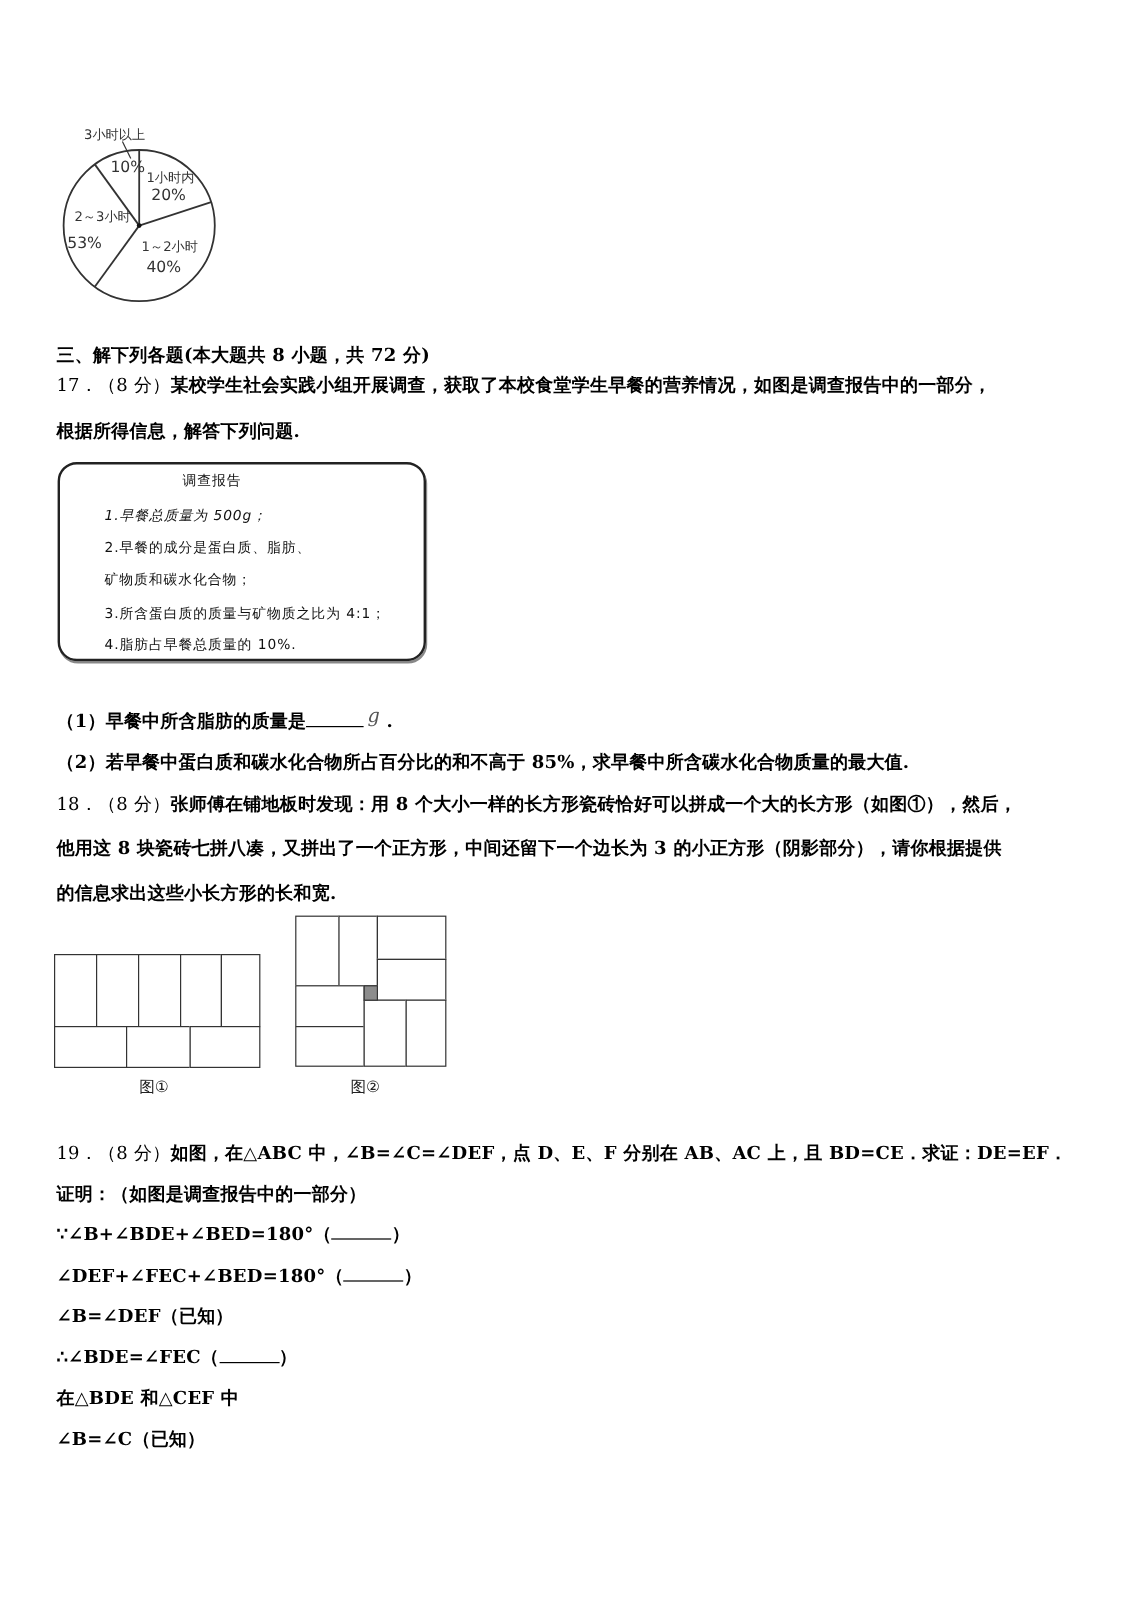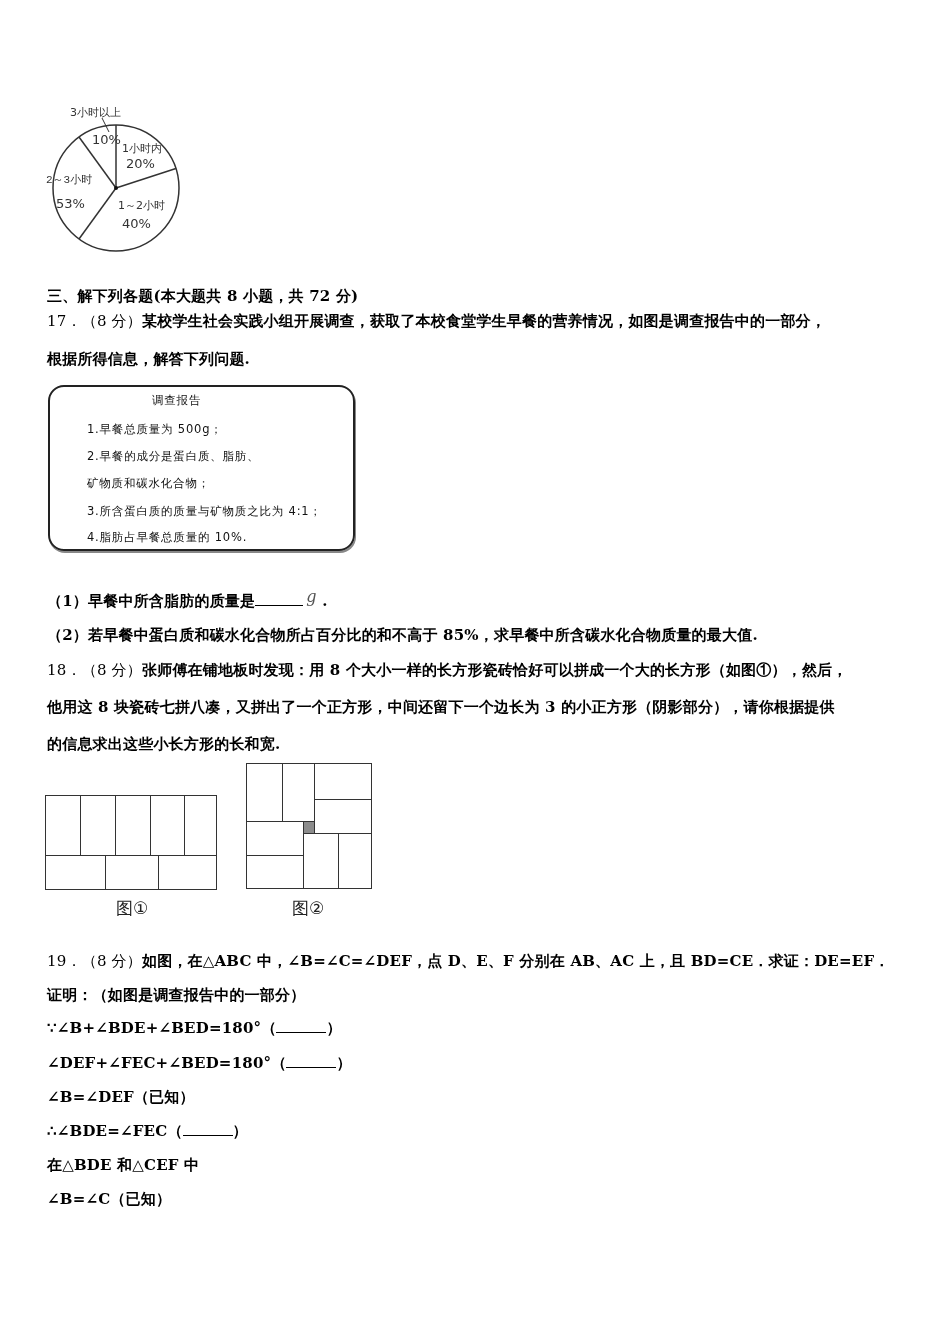"2～3小时" span.pie-label { font-family: Liberation Mono, monospace -> none; left: 0 -> 16px }
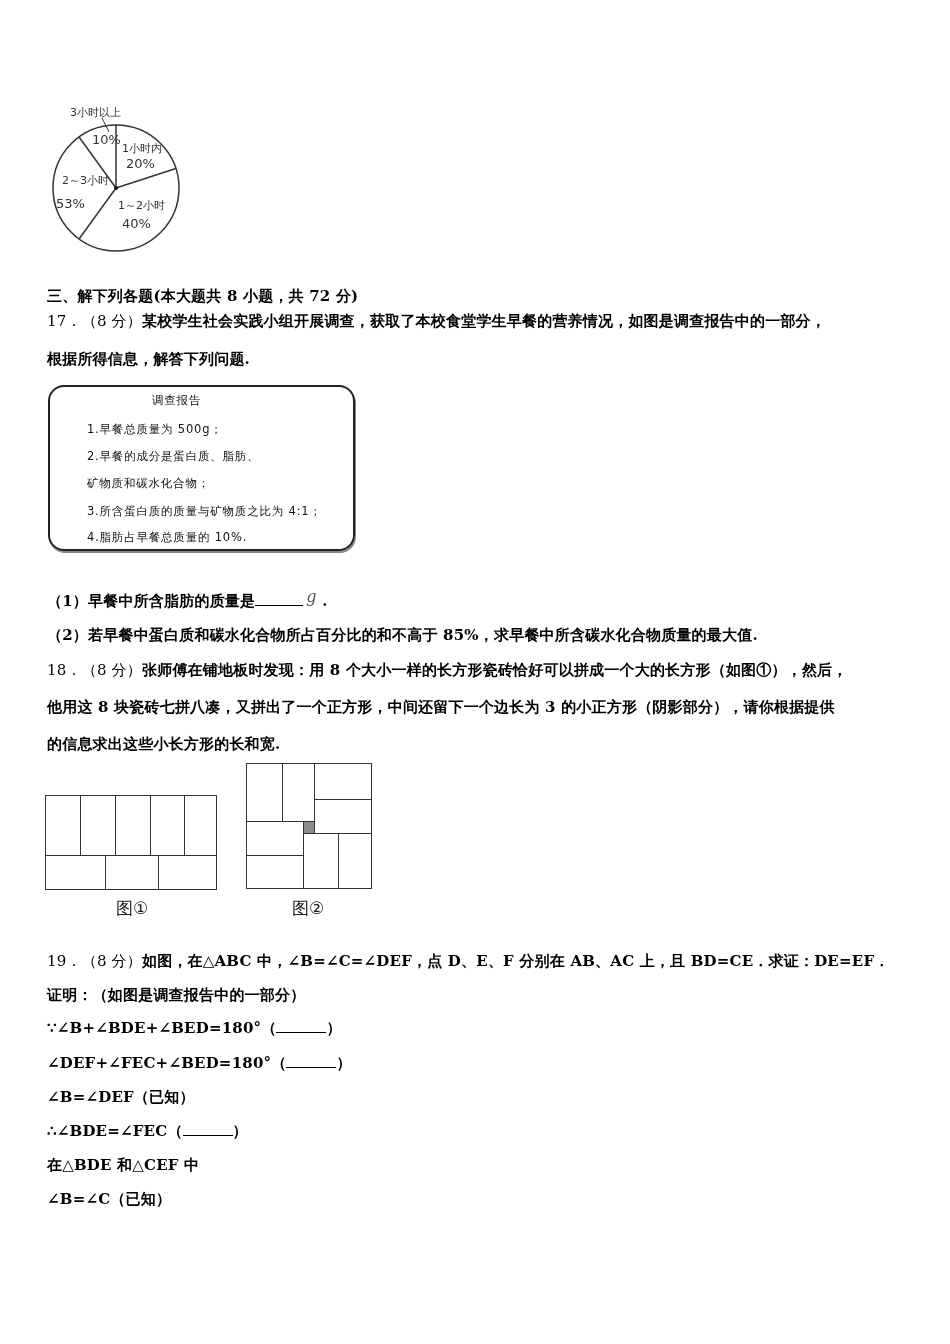"1.早餐总质量为 500g；" div.report-line { font-style: none -> italic }
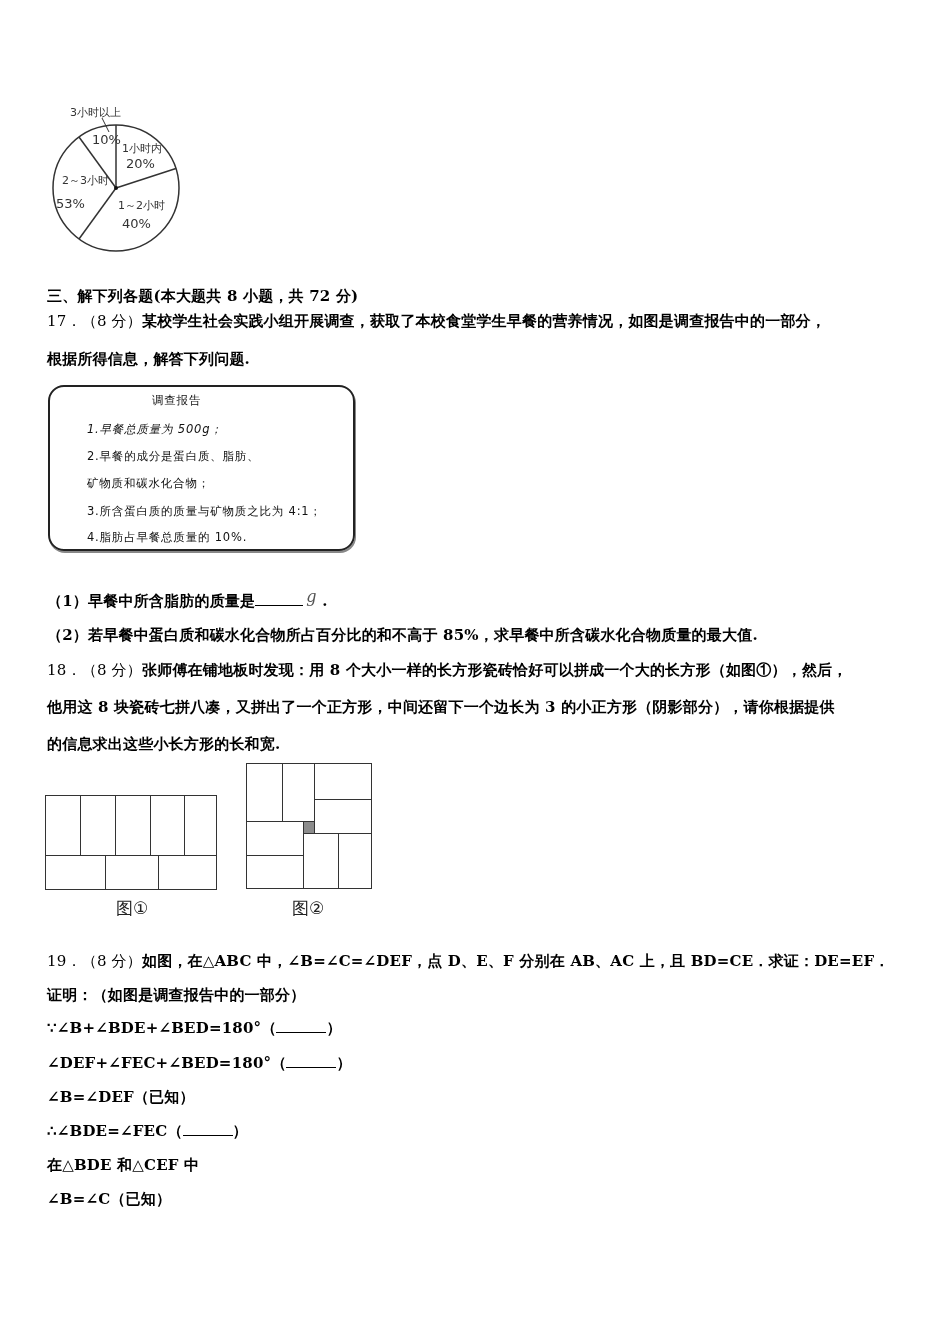"图①" .fig-caption { font-size: 17px -> 13px }
